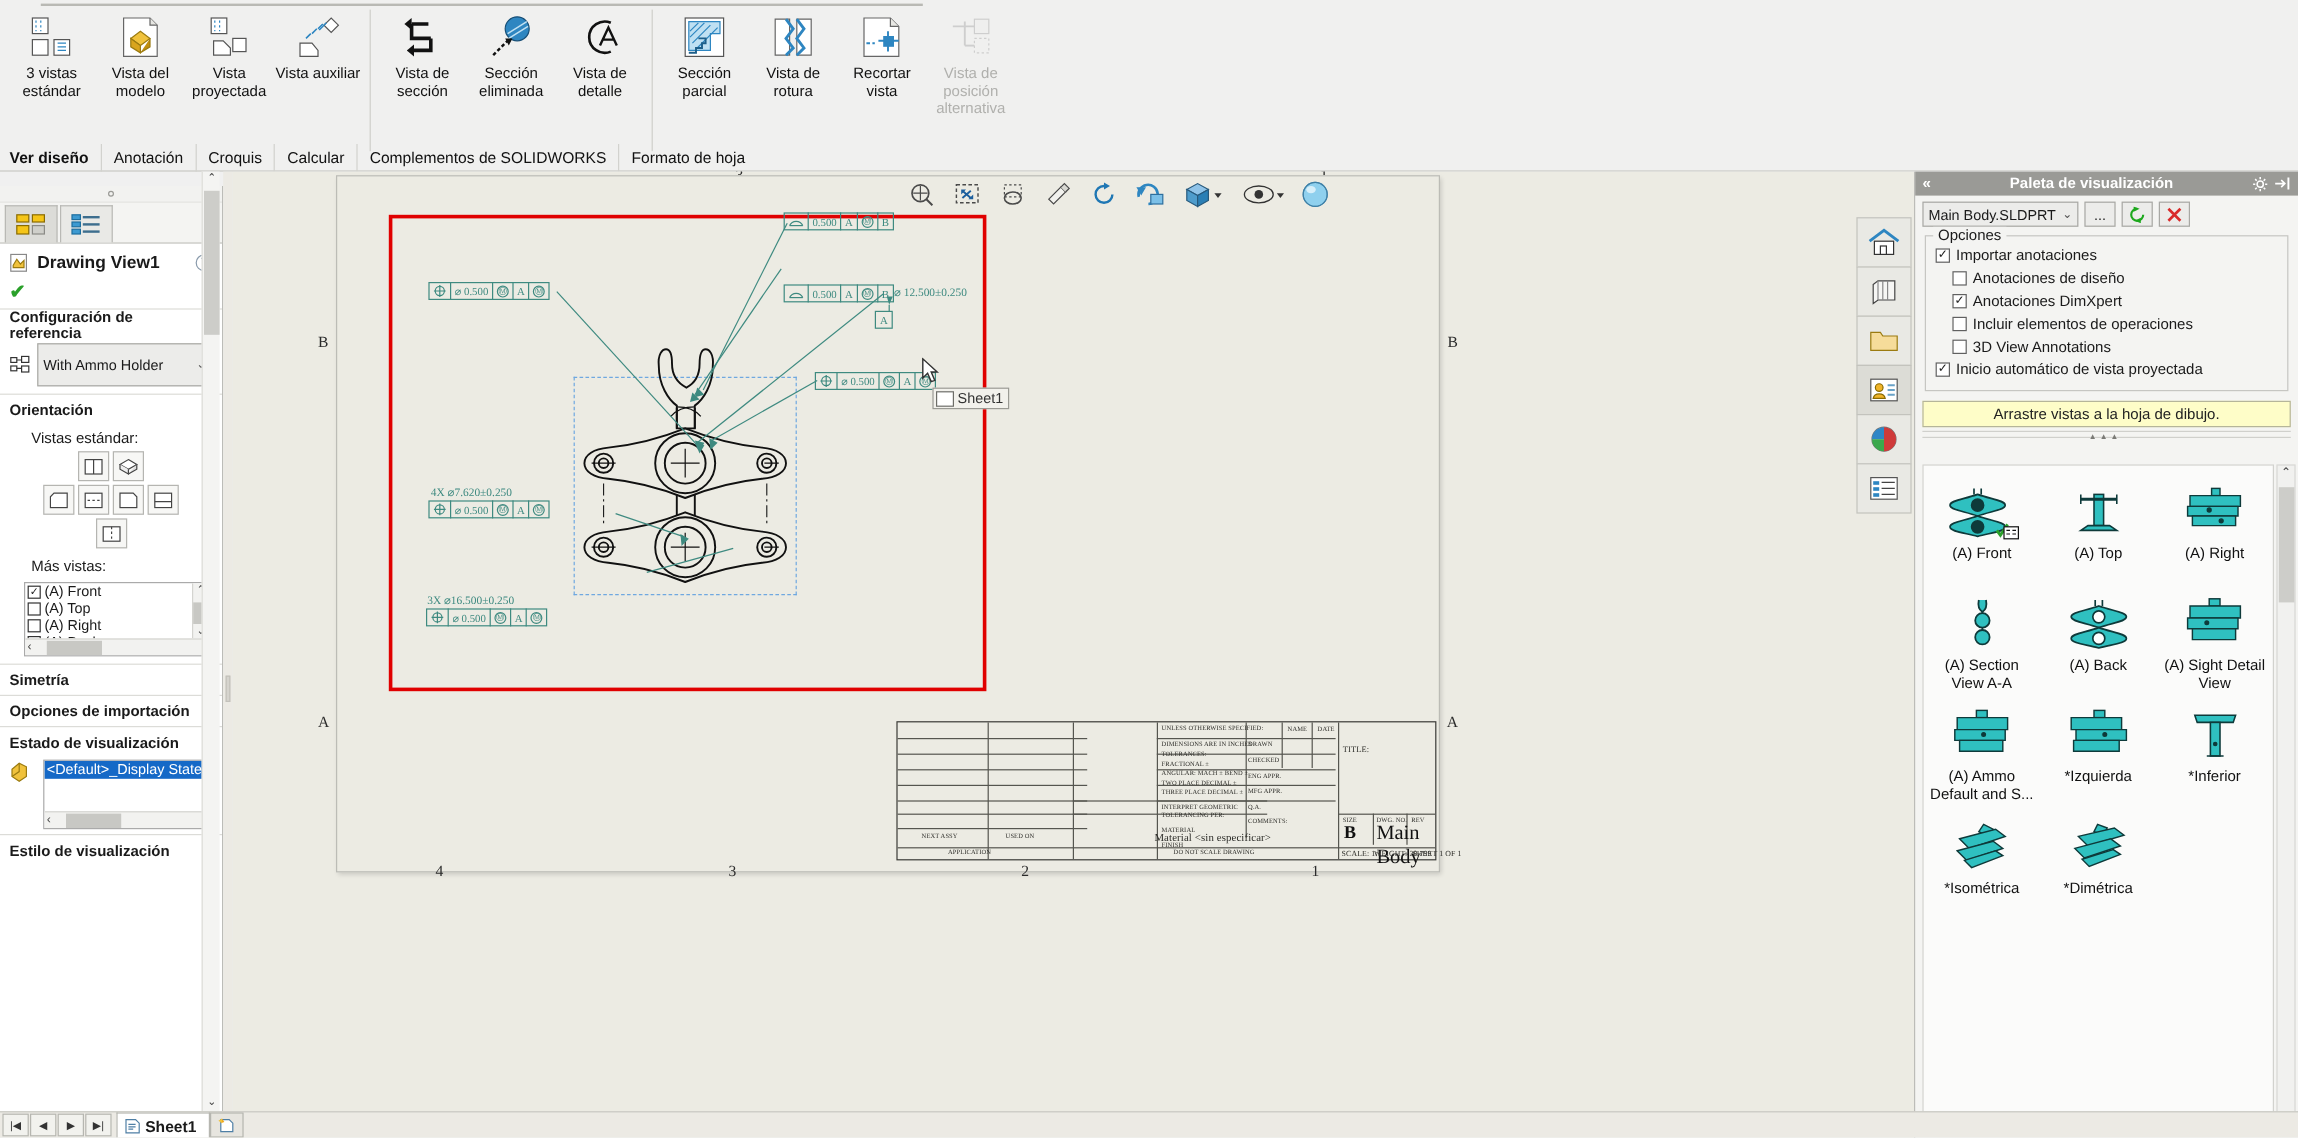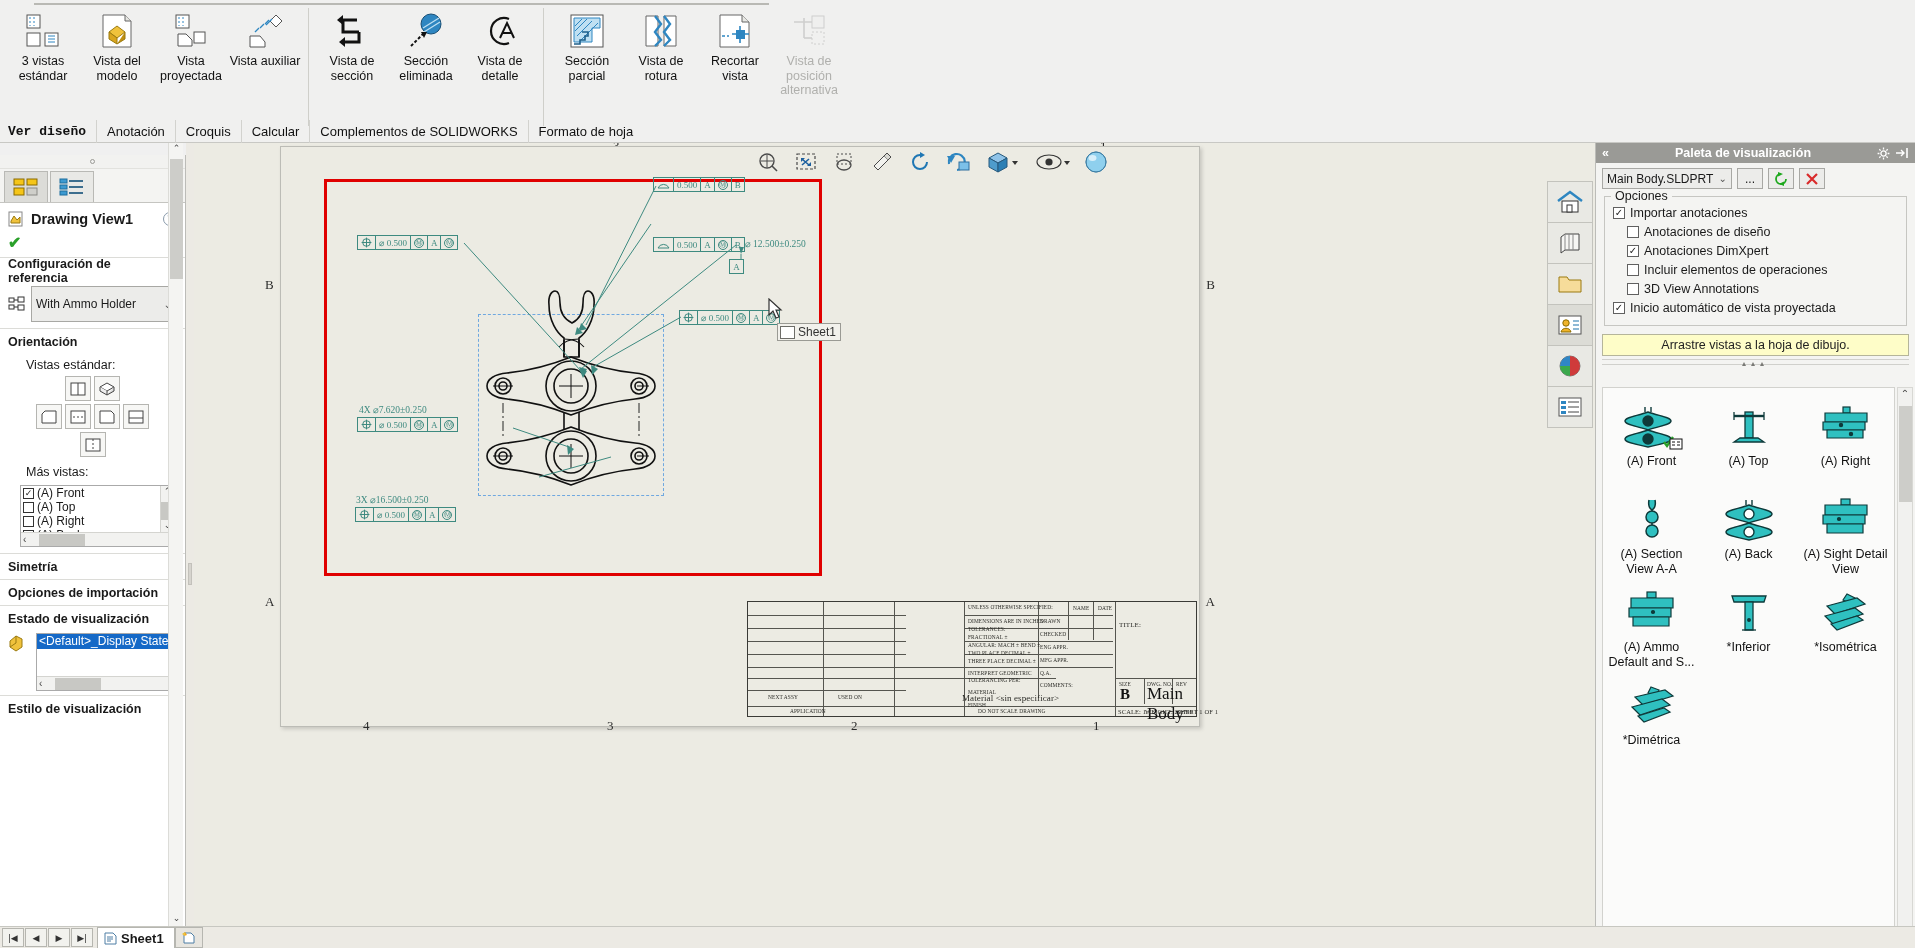"Ver diseño" .tab.first { font-family: Liberation Mono, monospace -> none }
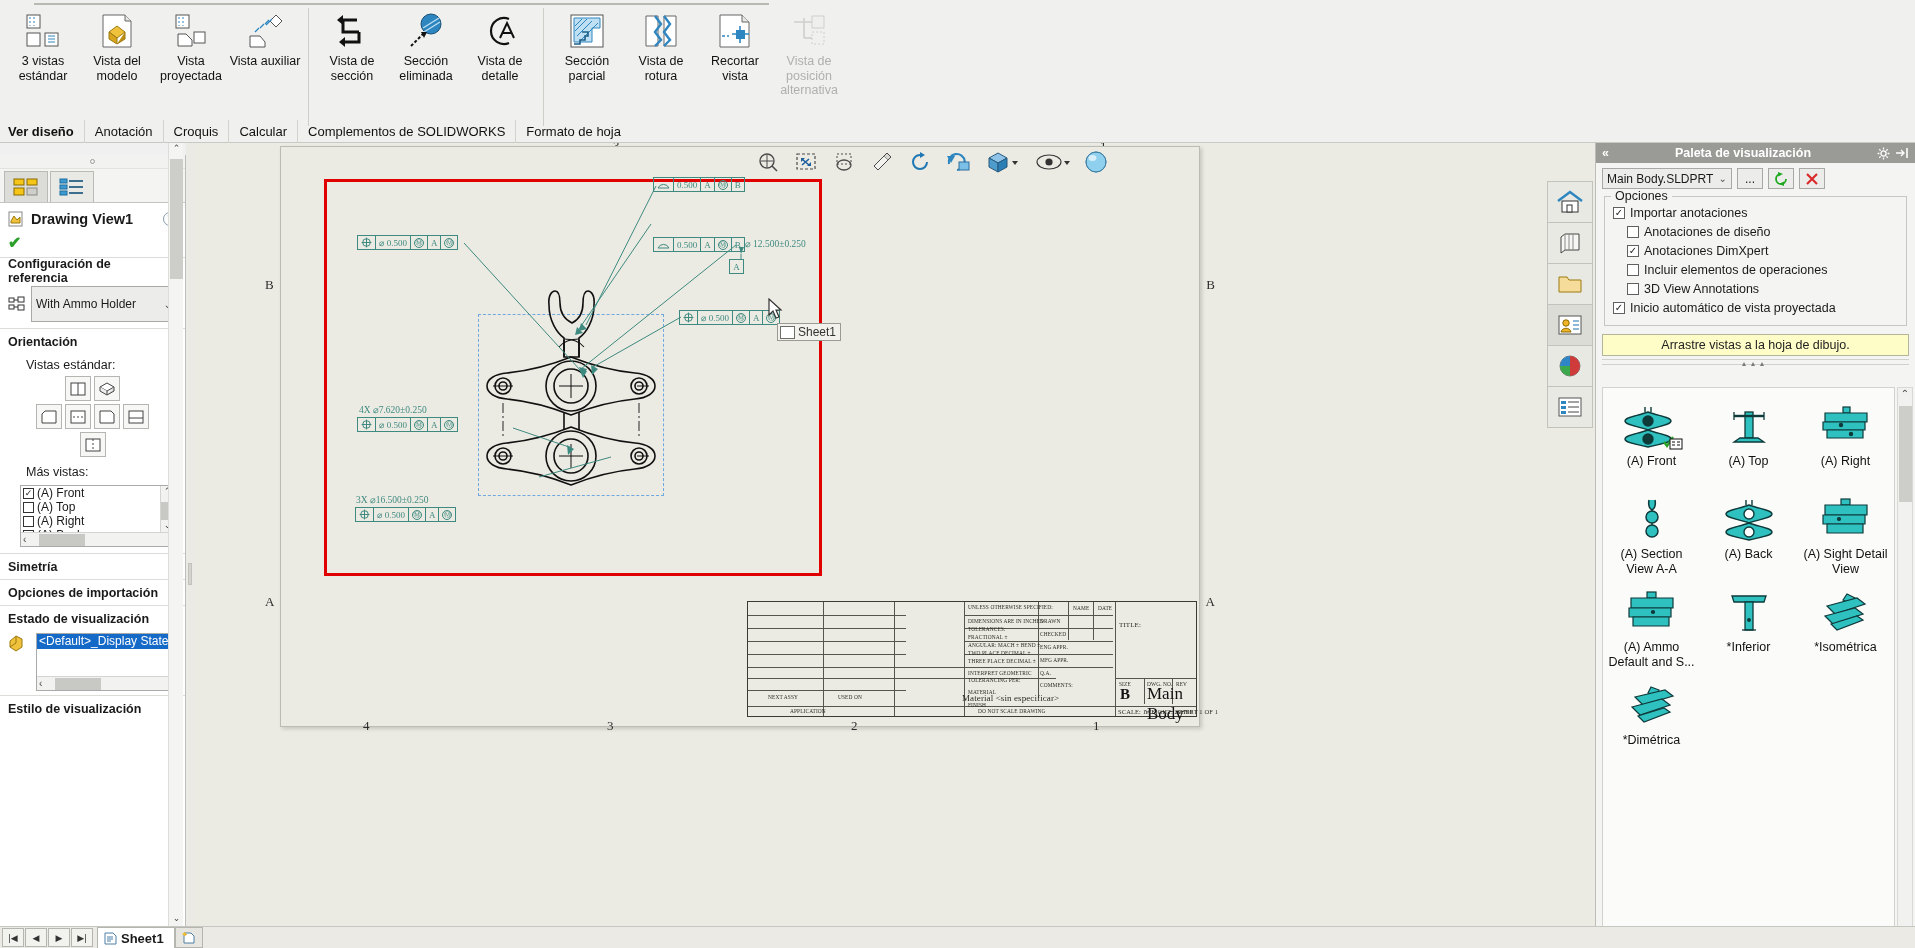"*Izquierda" div.pcell { html: none -> <div> <div> <svg> <g> <rect></rect> <path></path> <path></path> <path></path> <circle></circle> </g> </svg> </div> <div>*Izquierda</div> </div> }
